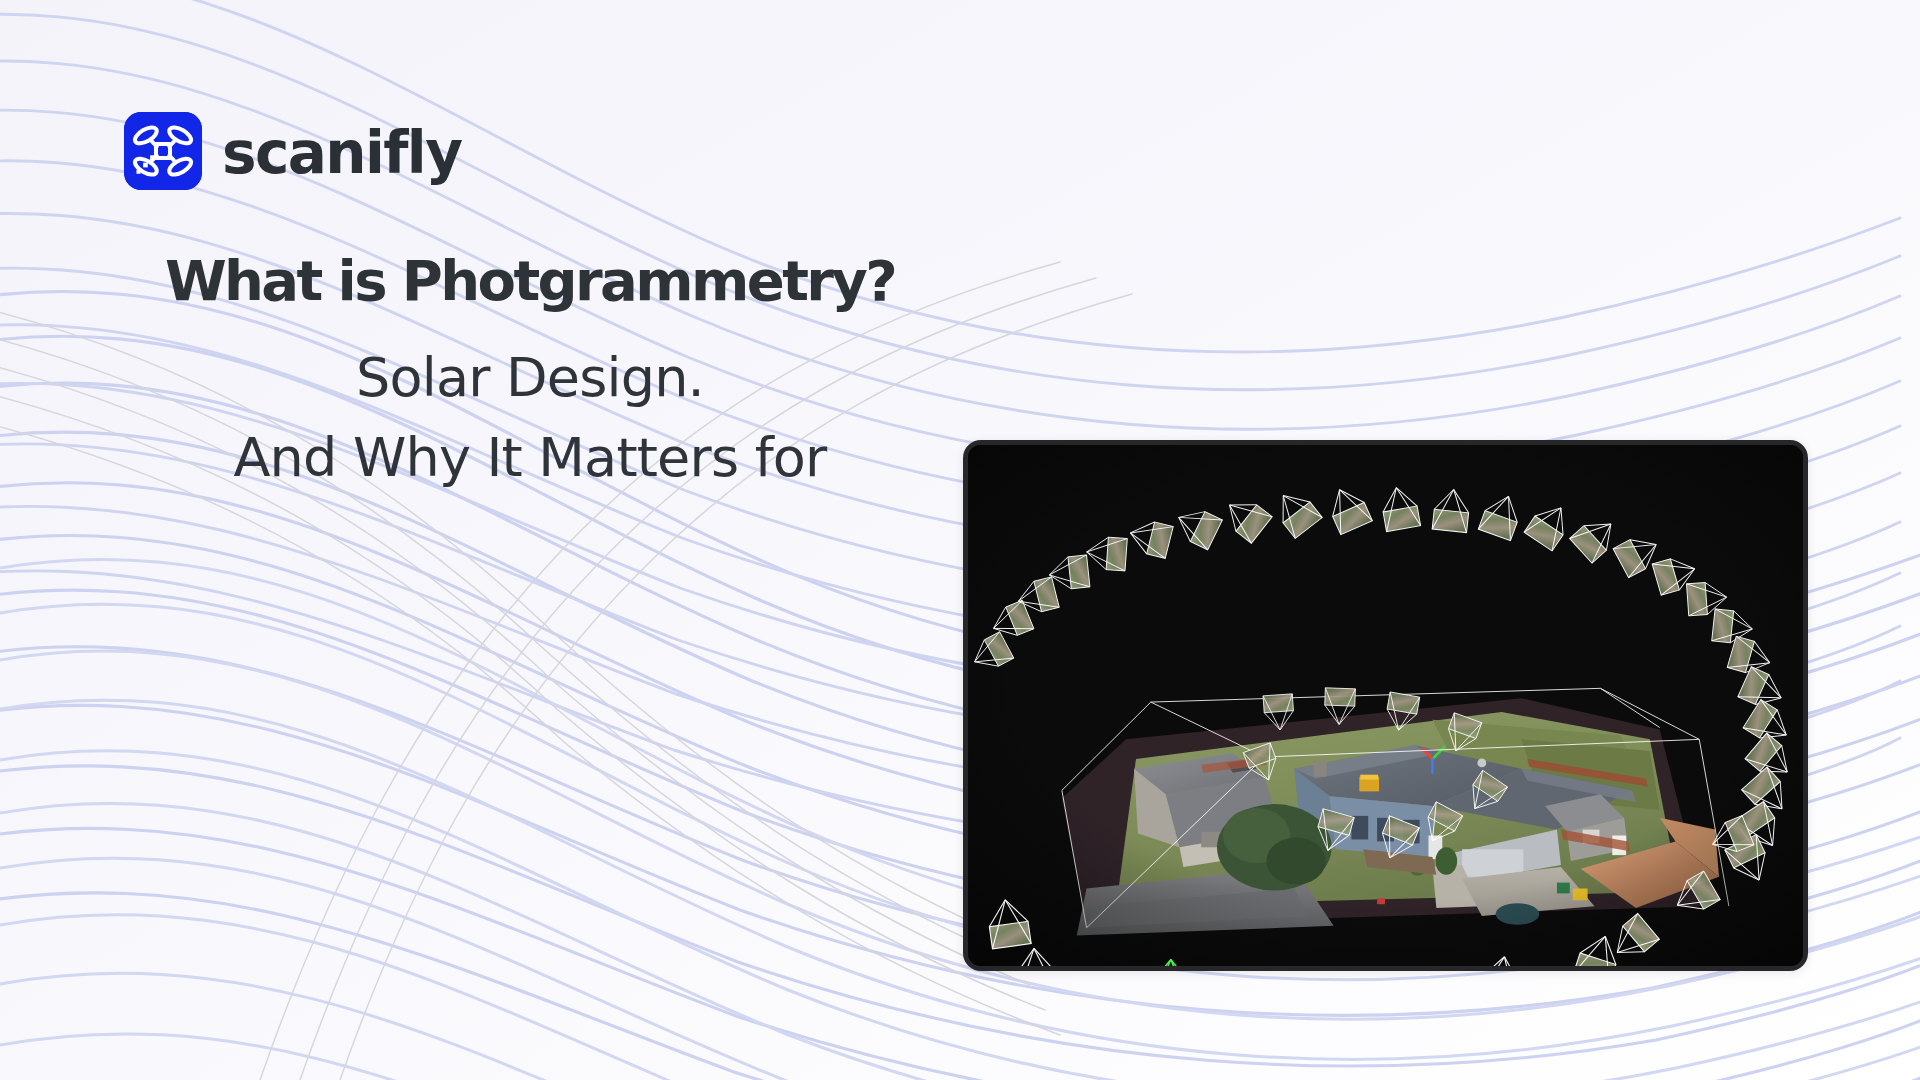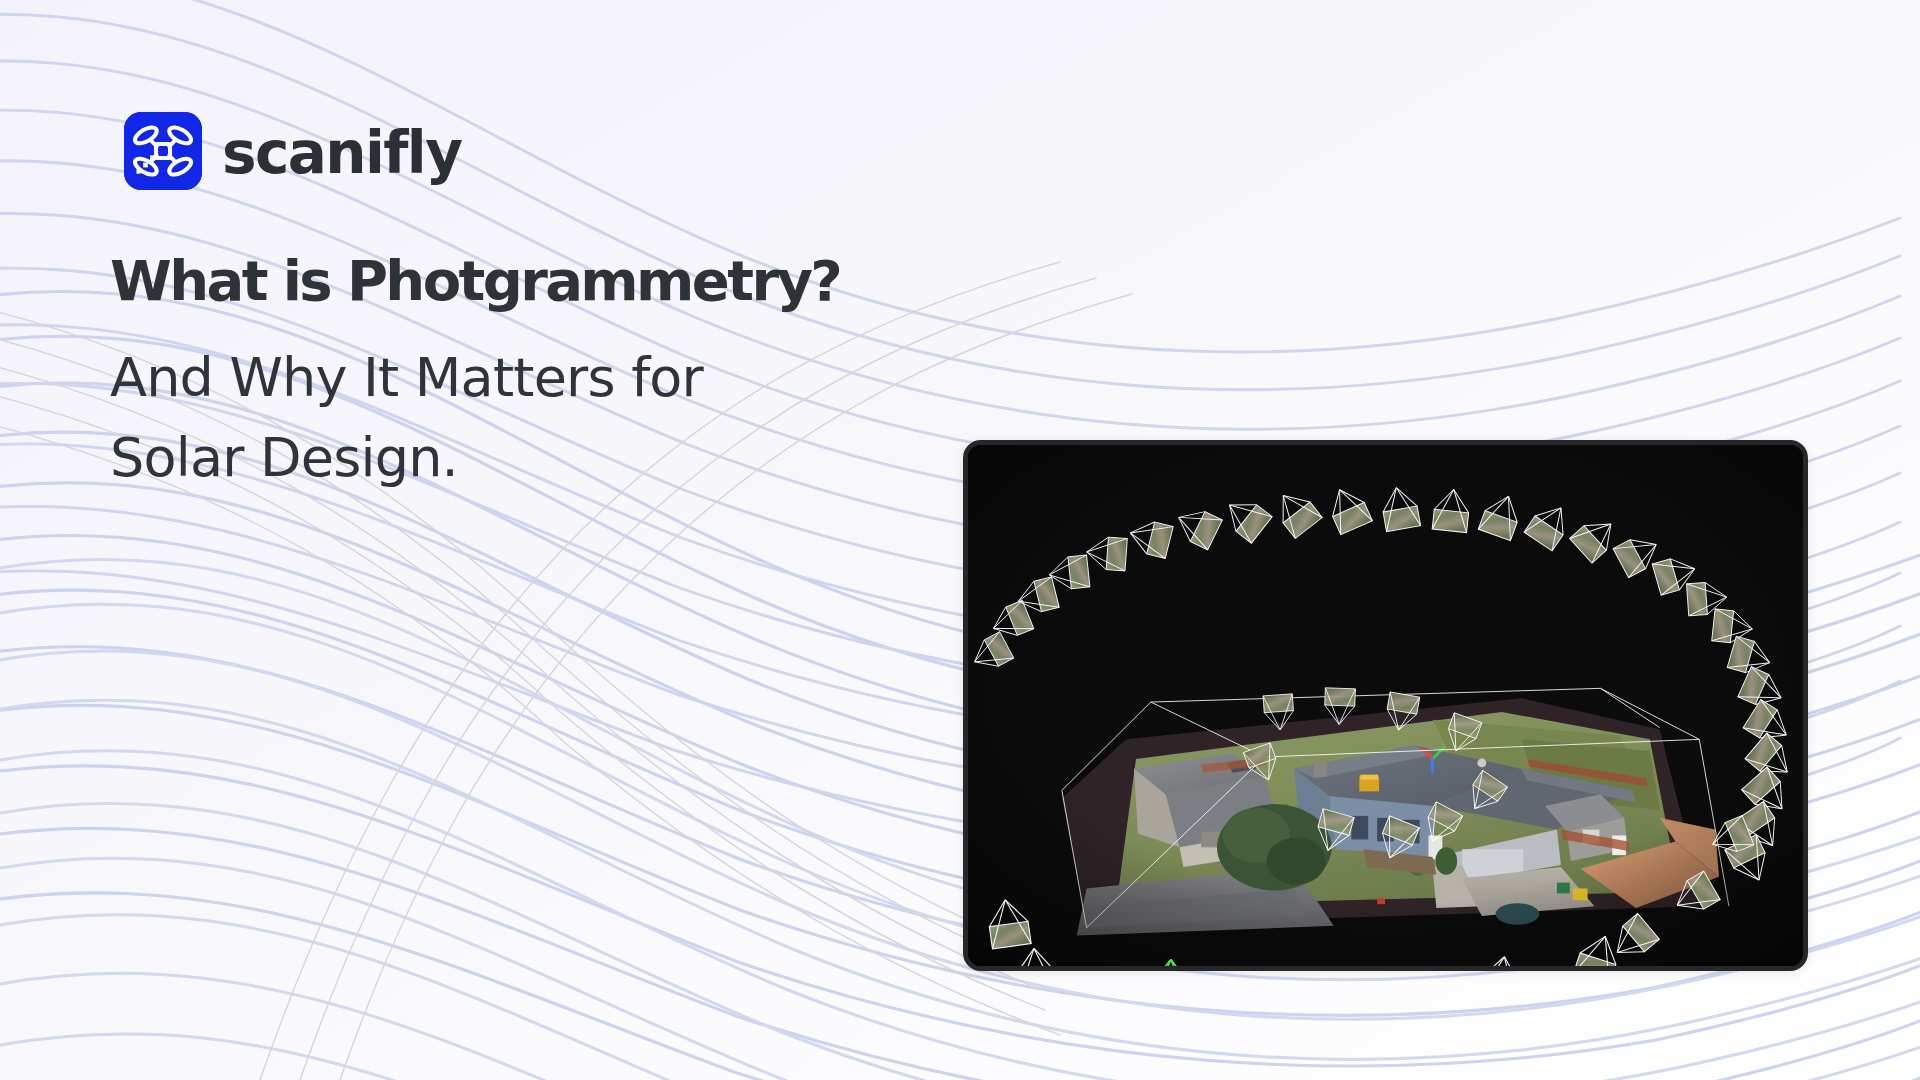"scanifly" .slide { text-align: none -> center }
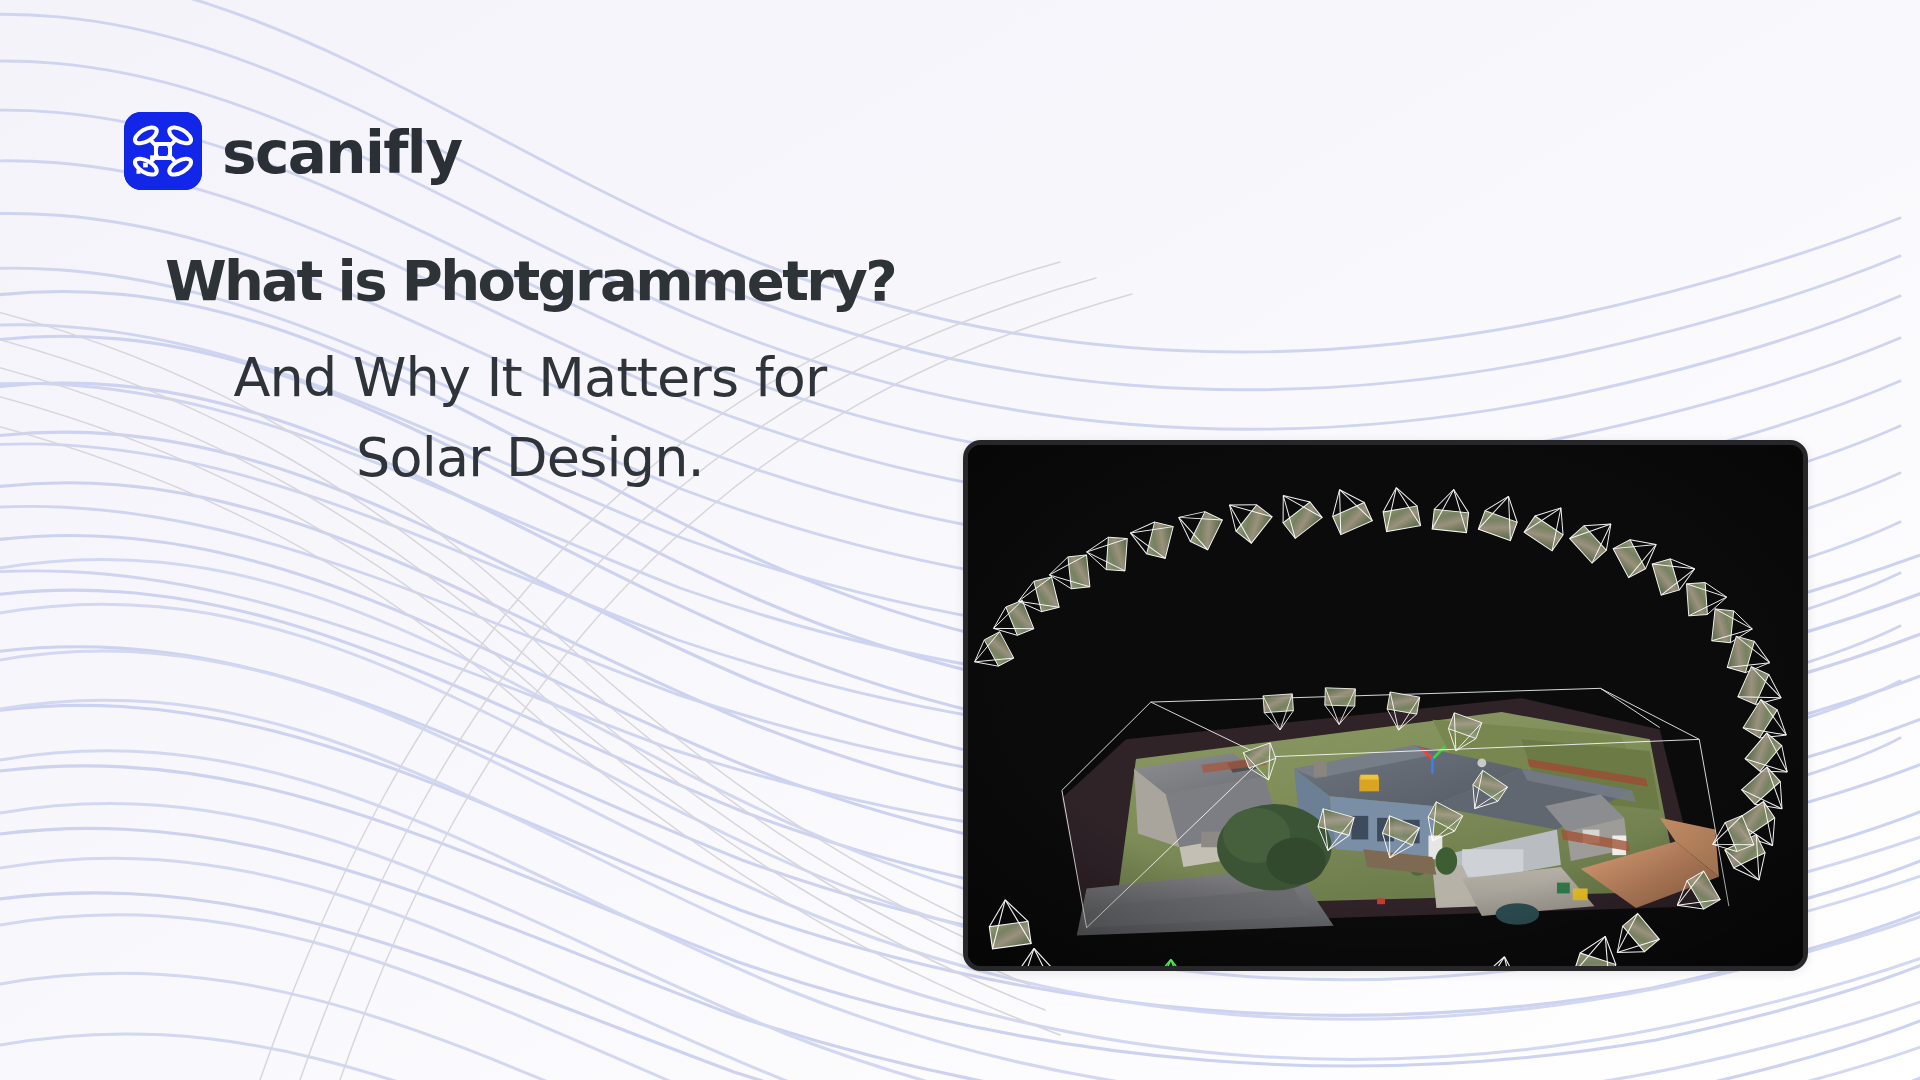"And Why It Matters for" span.line { order: before "Solar Design." -> after "Solar Design." }
